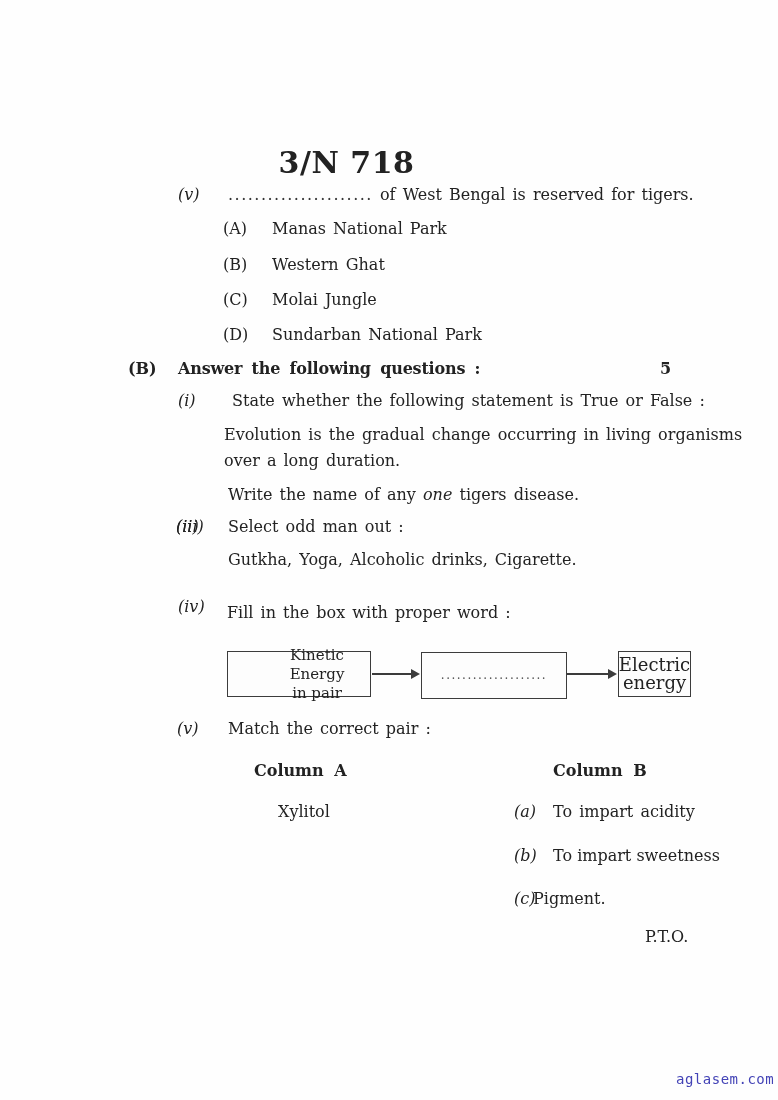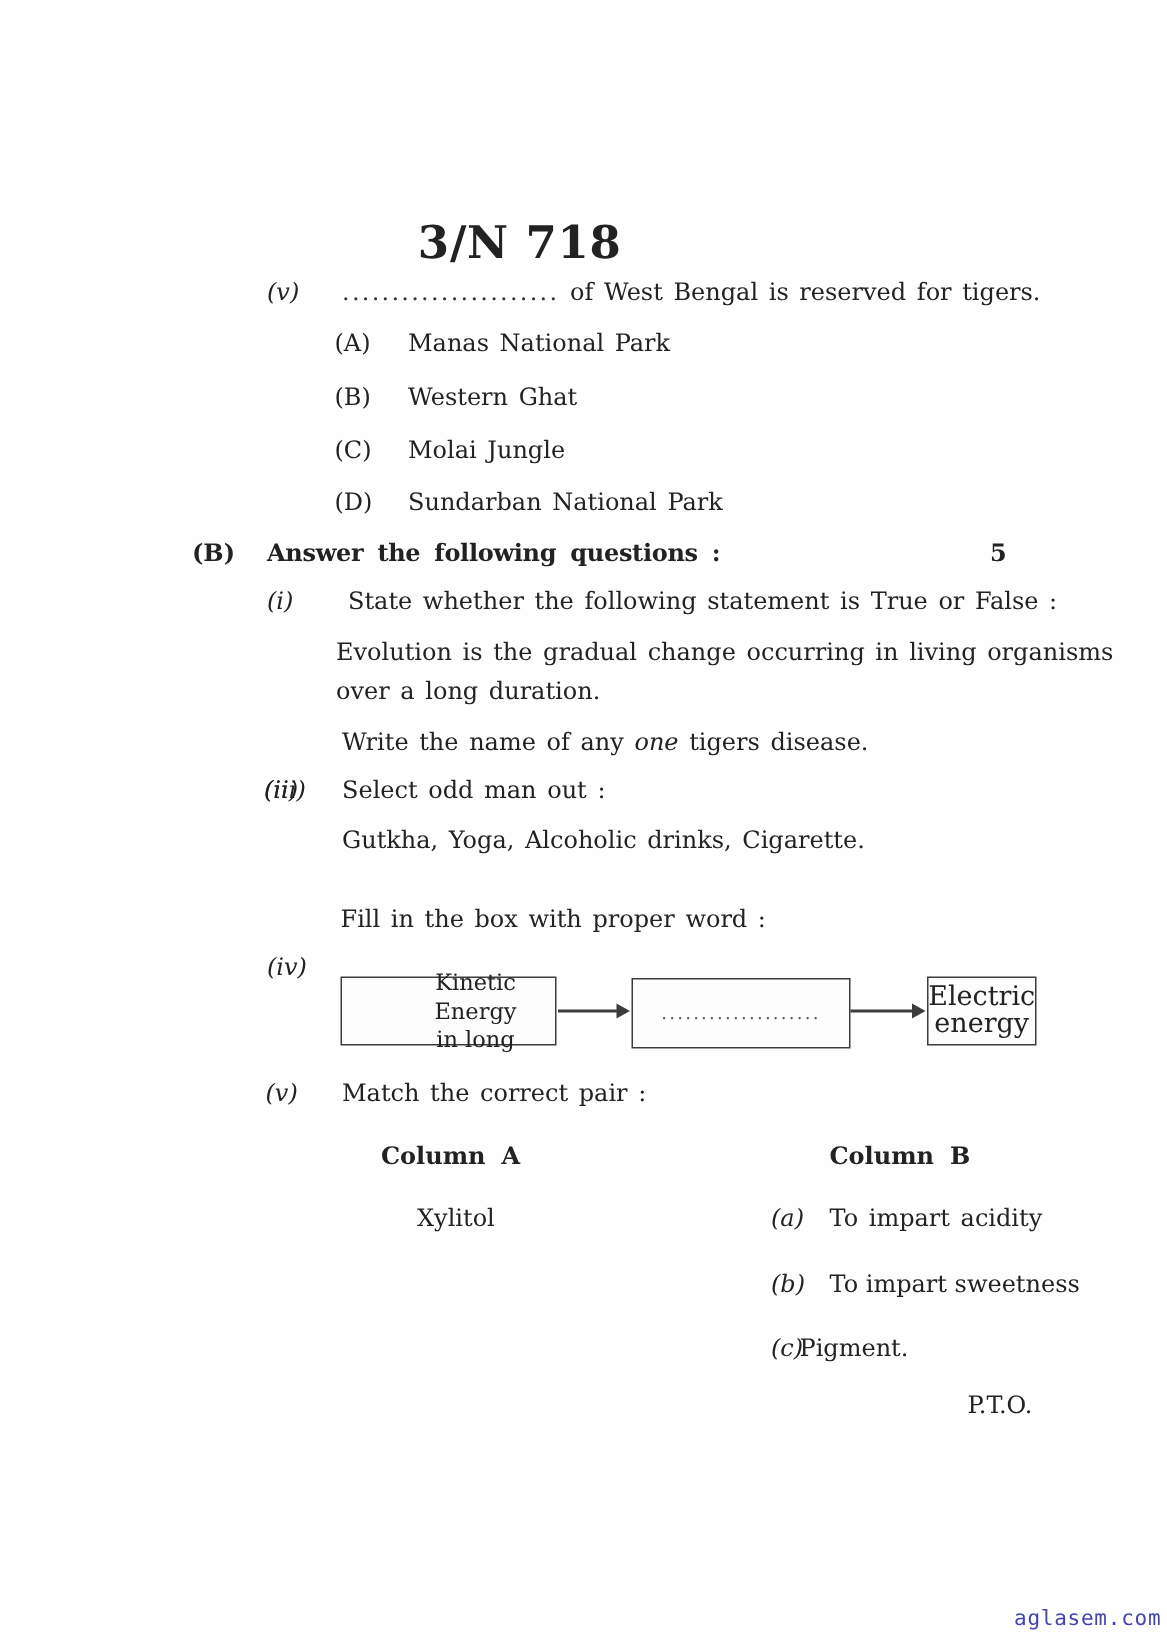"(iv)" span.t { top: 635px -> 597px }
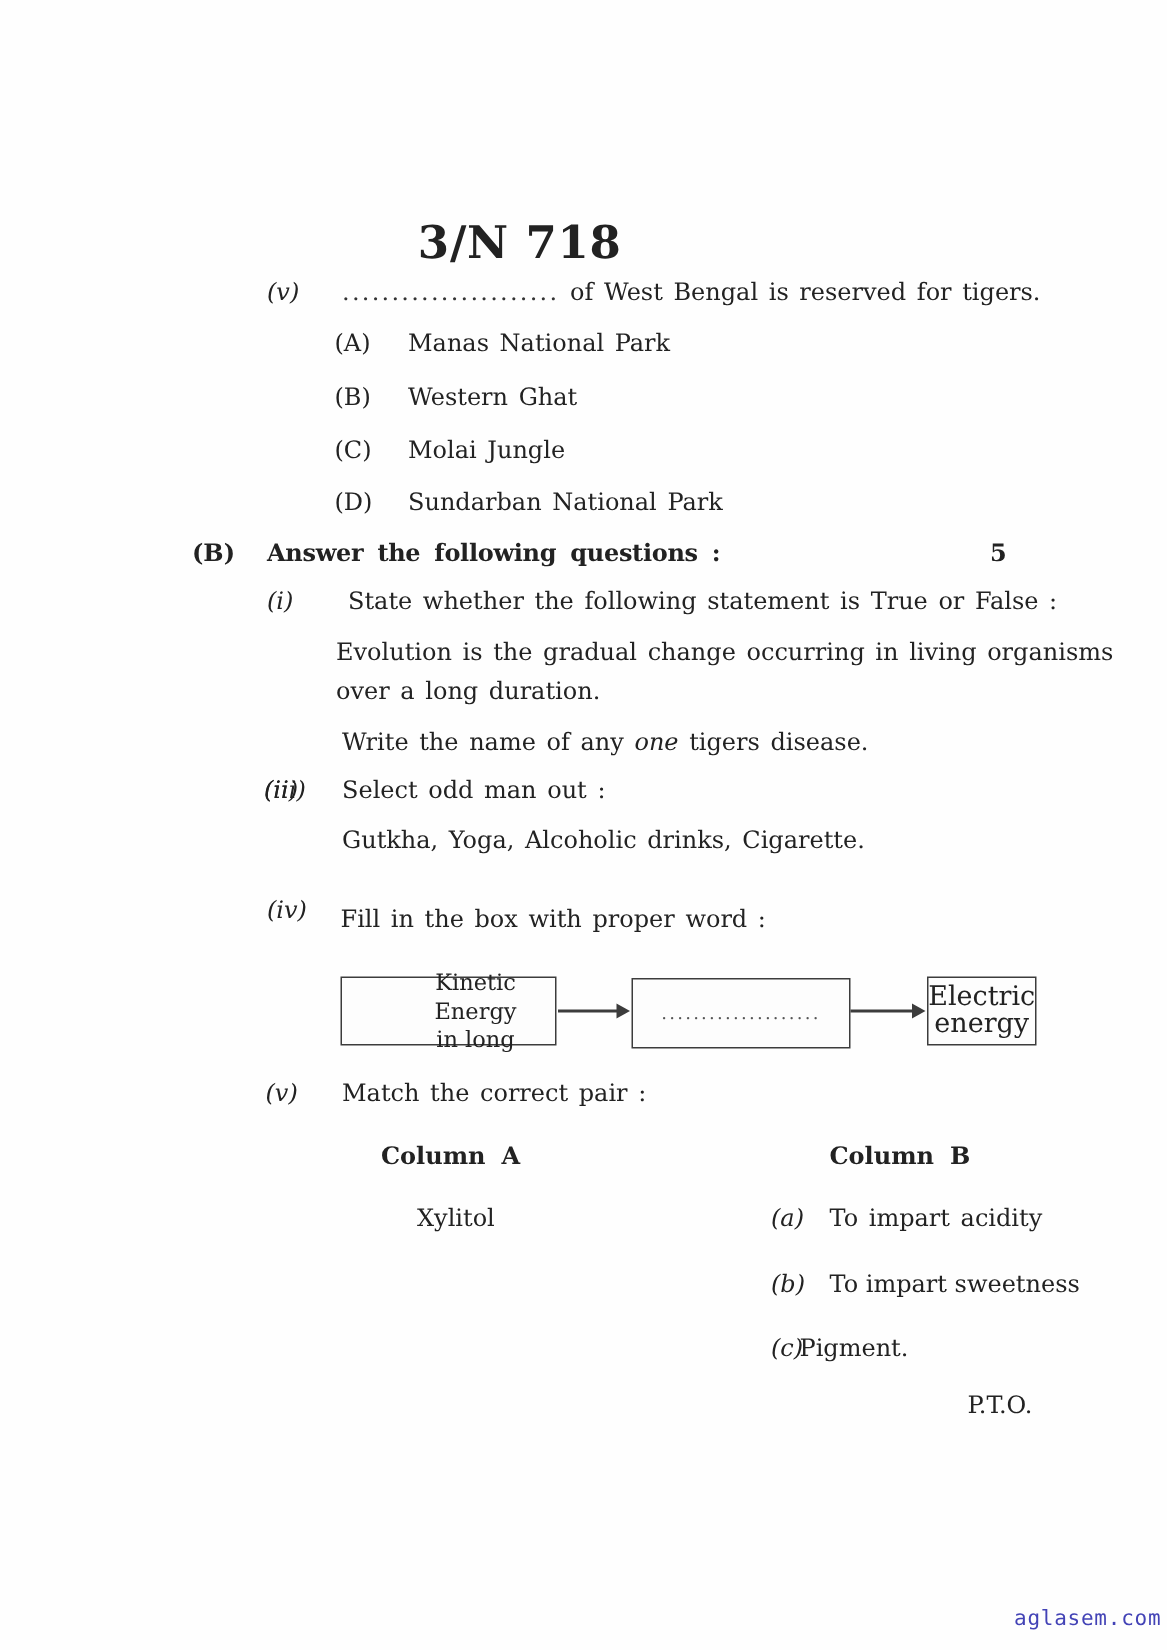"in long" span { text: long -> pair }
